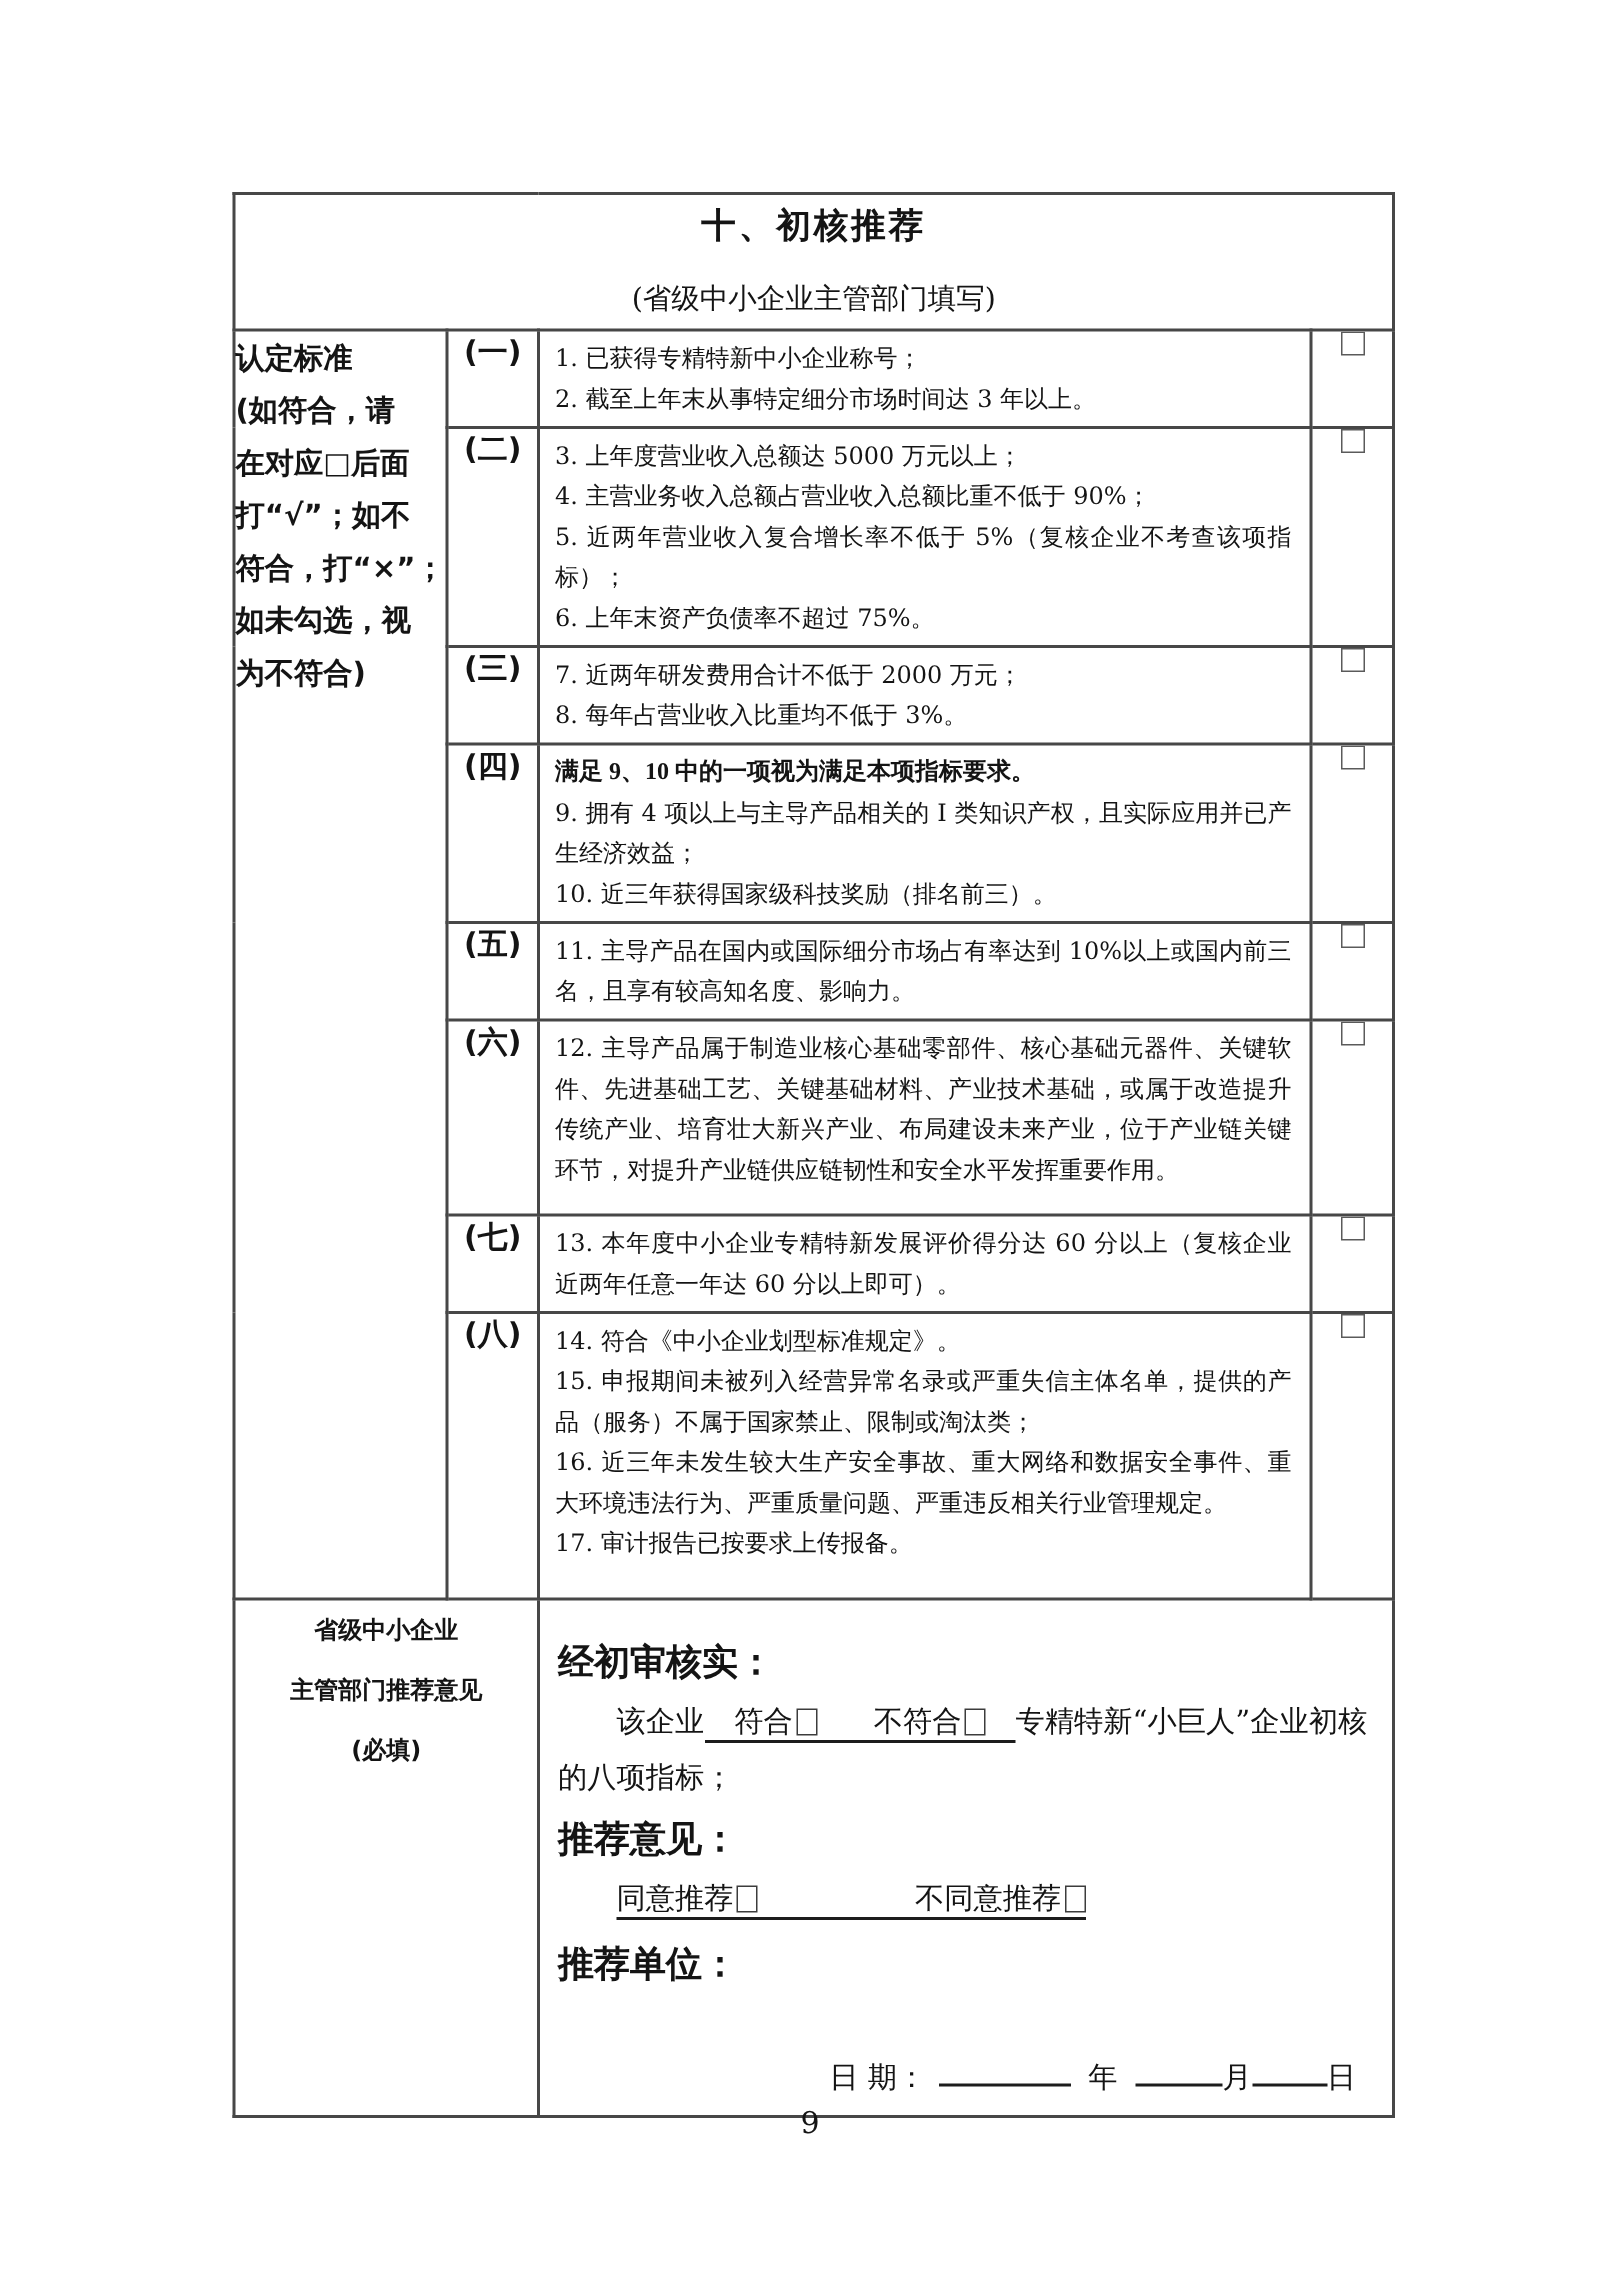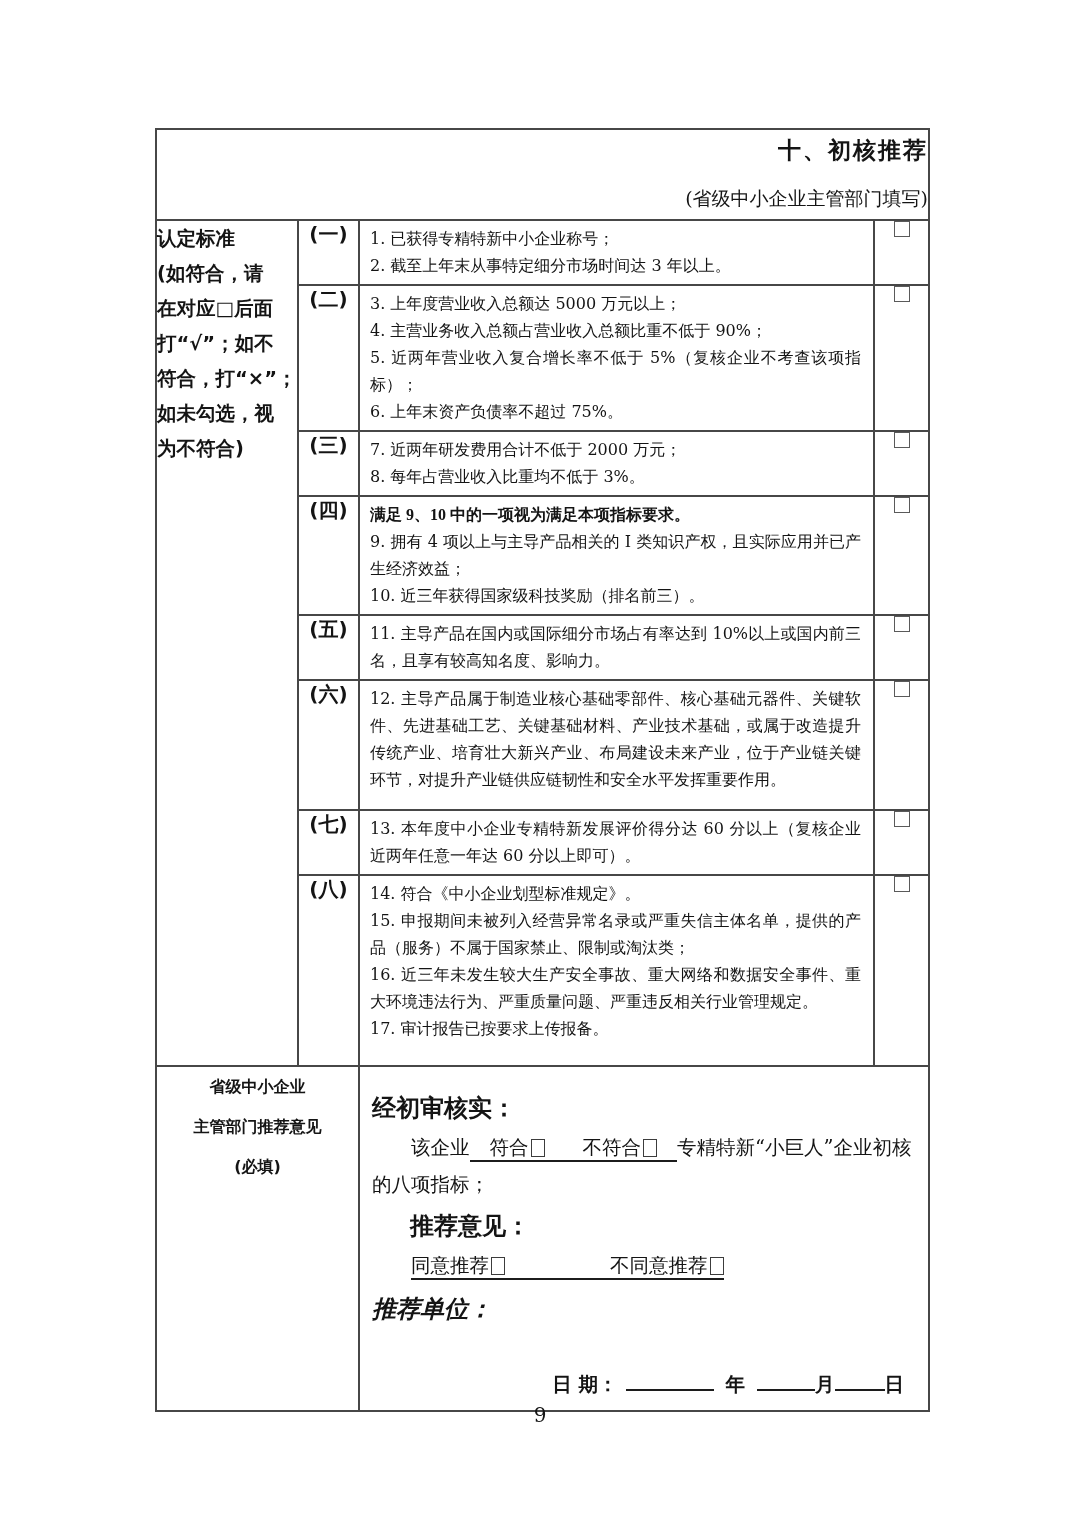"十、初核推荐" td.header-cell { text-align: right -> center }
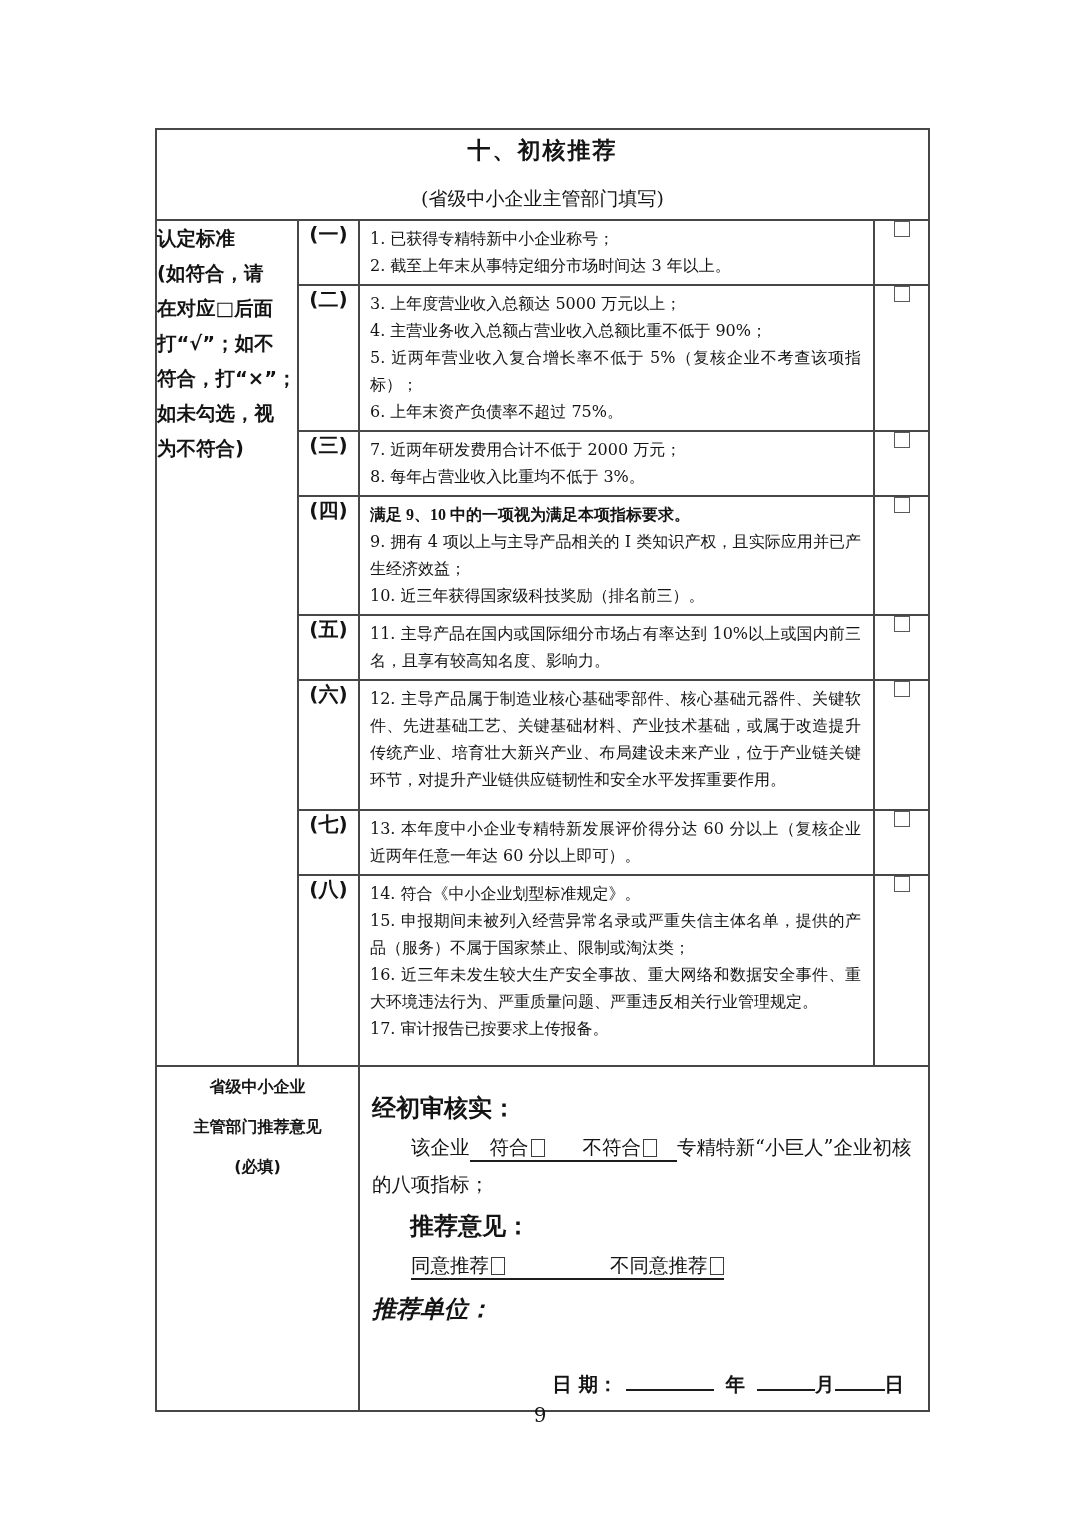"推荐意见：" .mt10 { margin-left: 38px -> none }
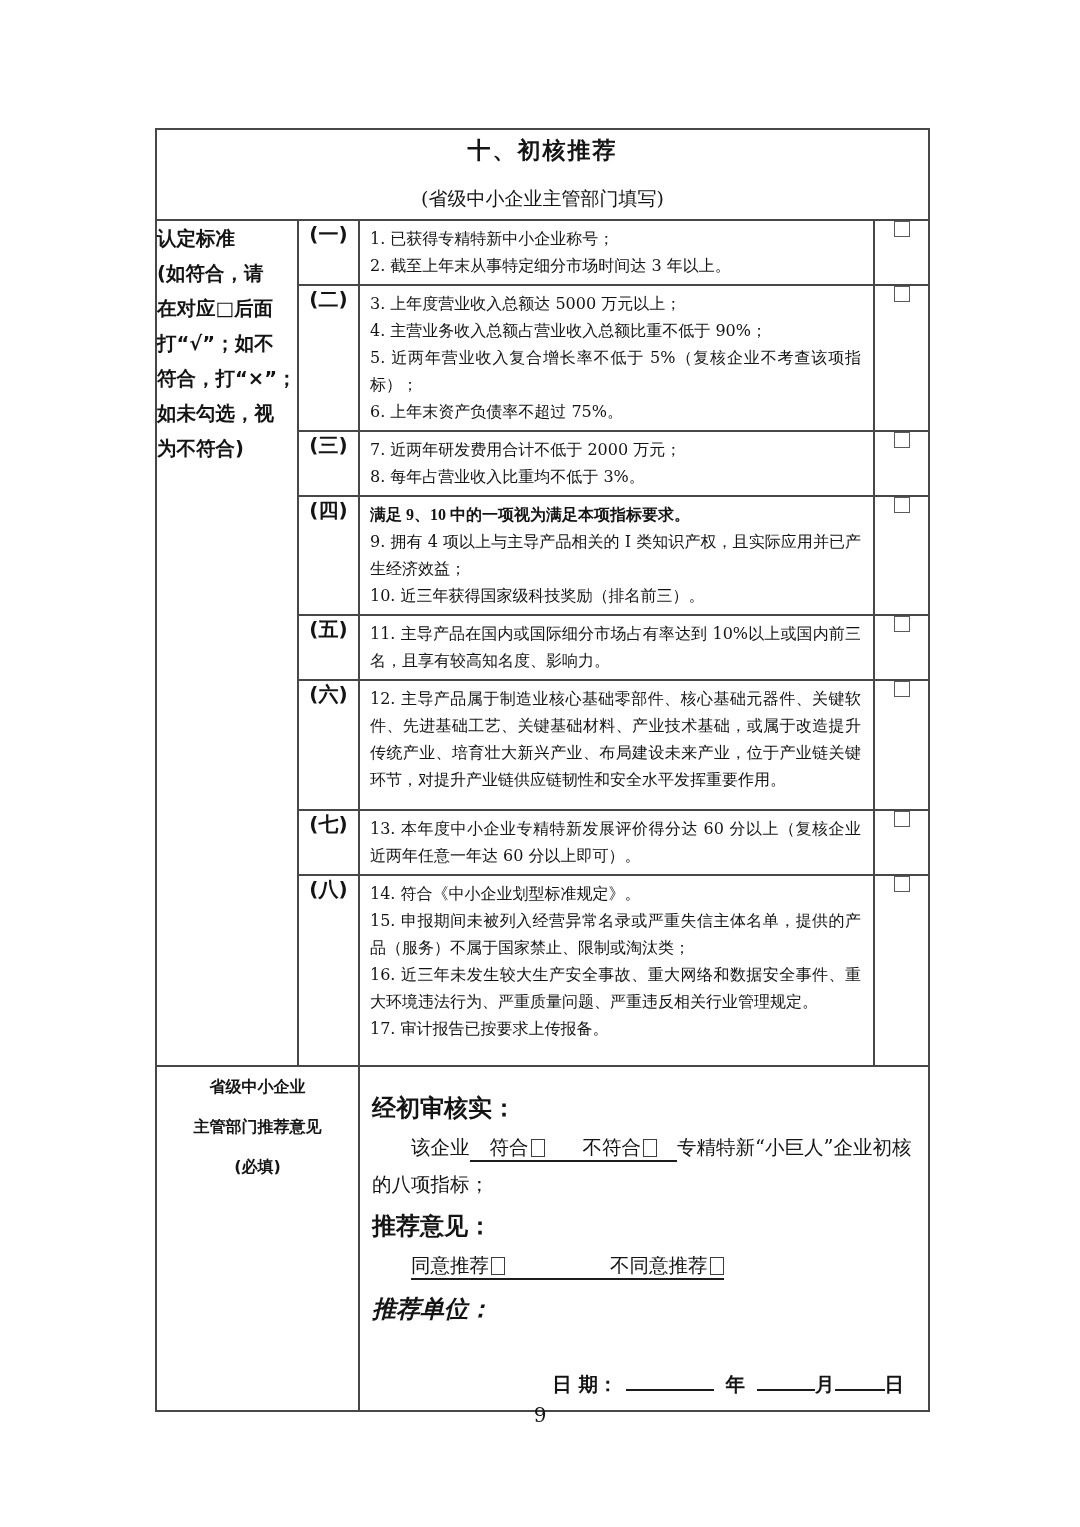"推荐单位：" .mt12 { font-style: italic -> none }
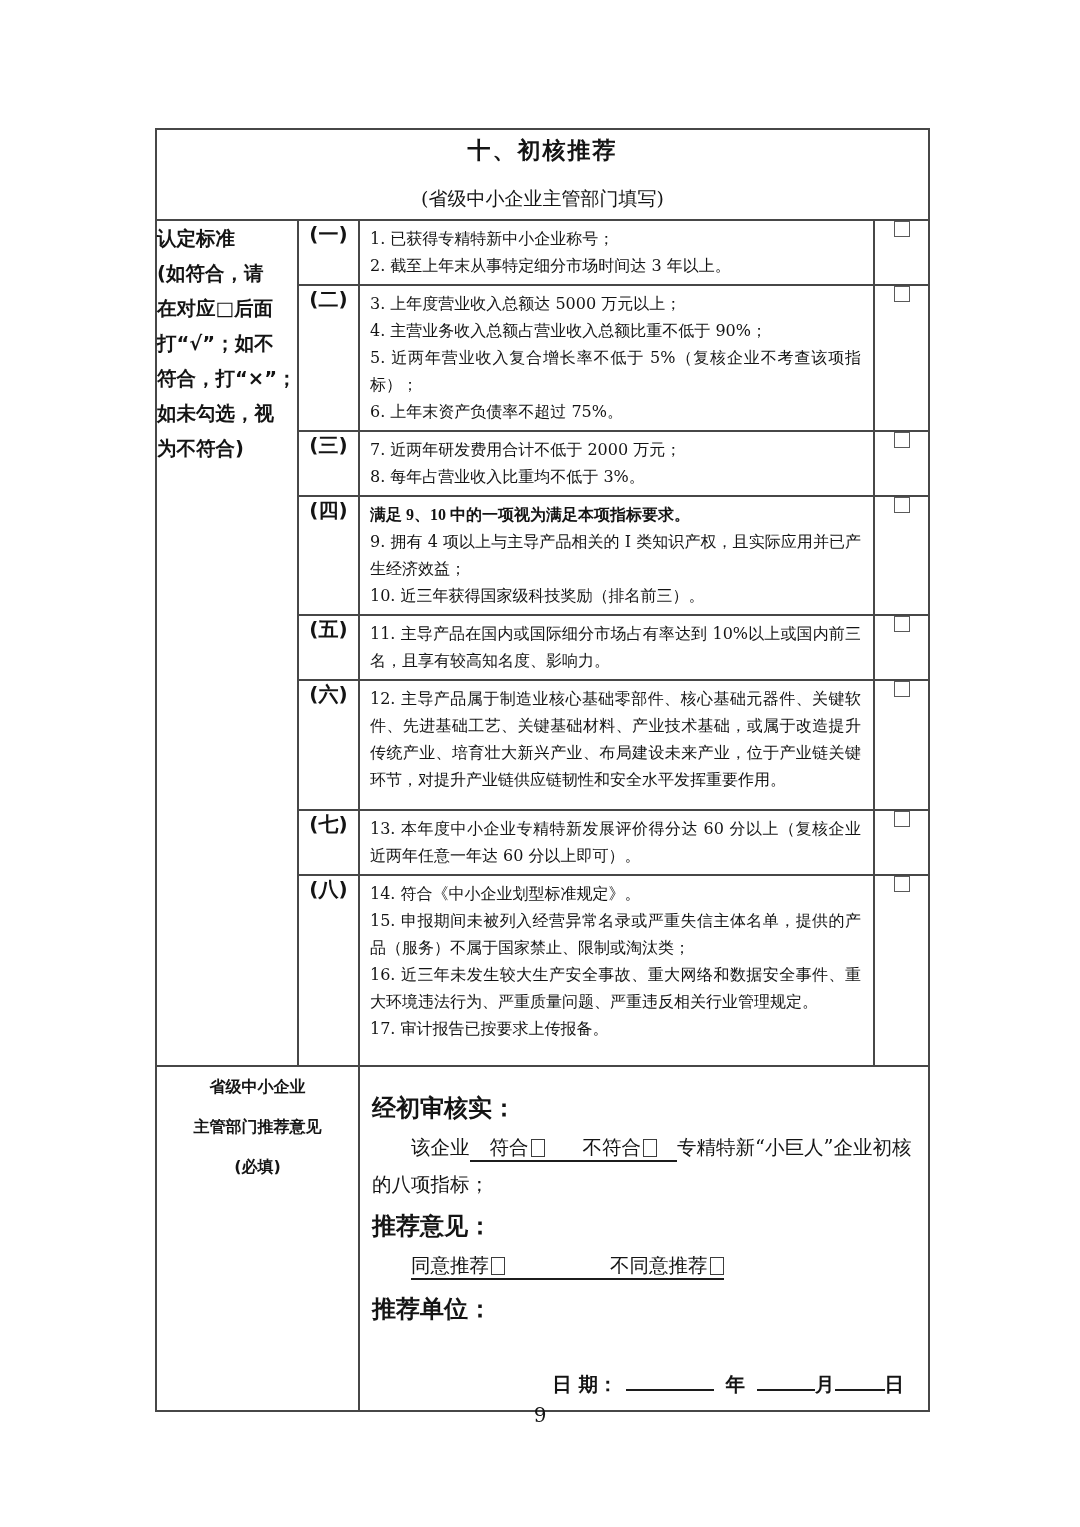"日 期： 年 月 日" .date-line { font-weight: bold -> none }
